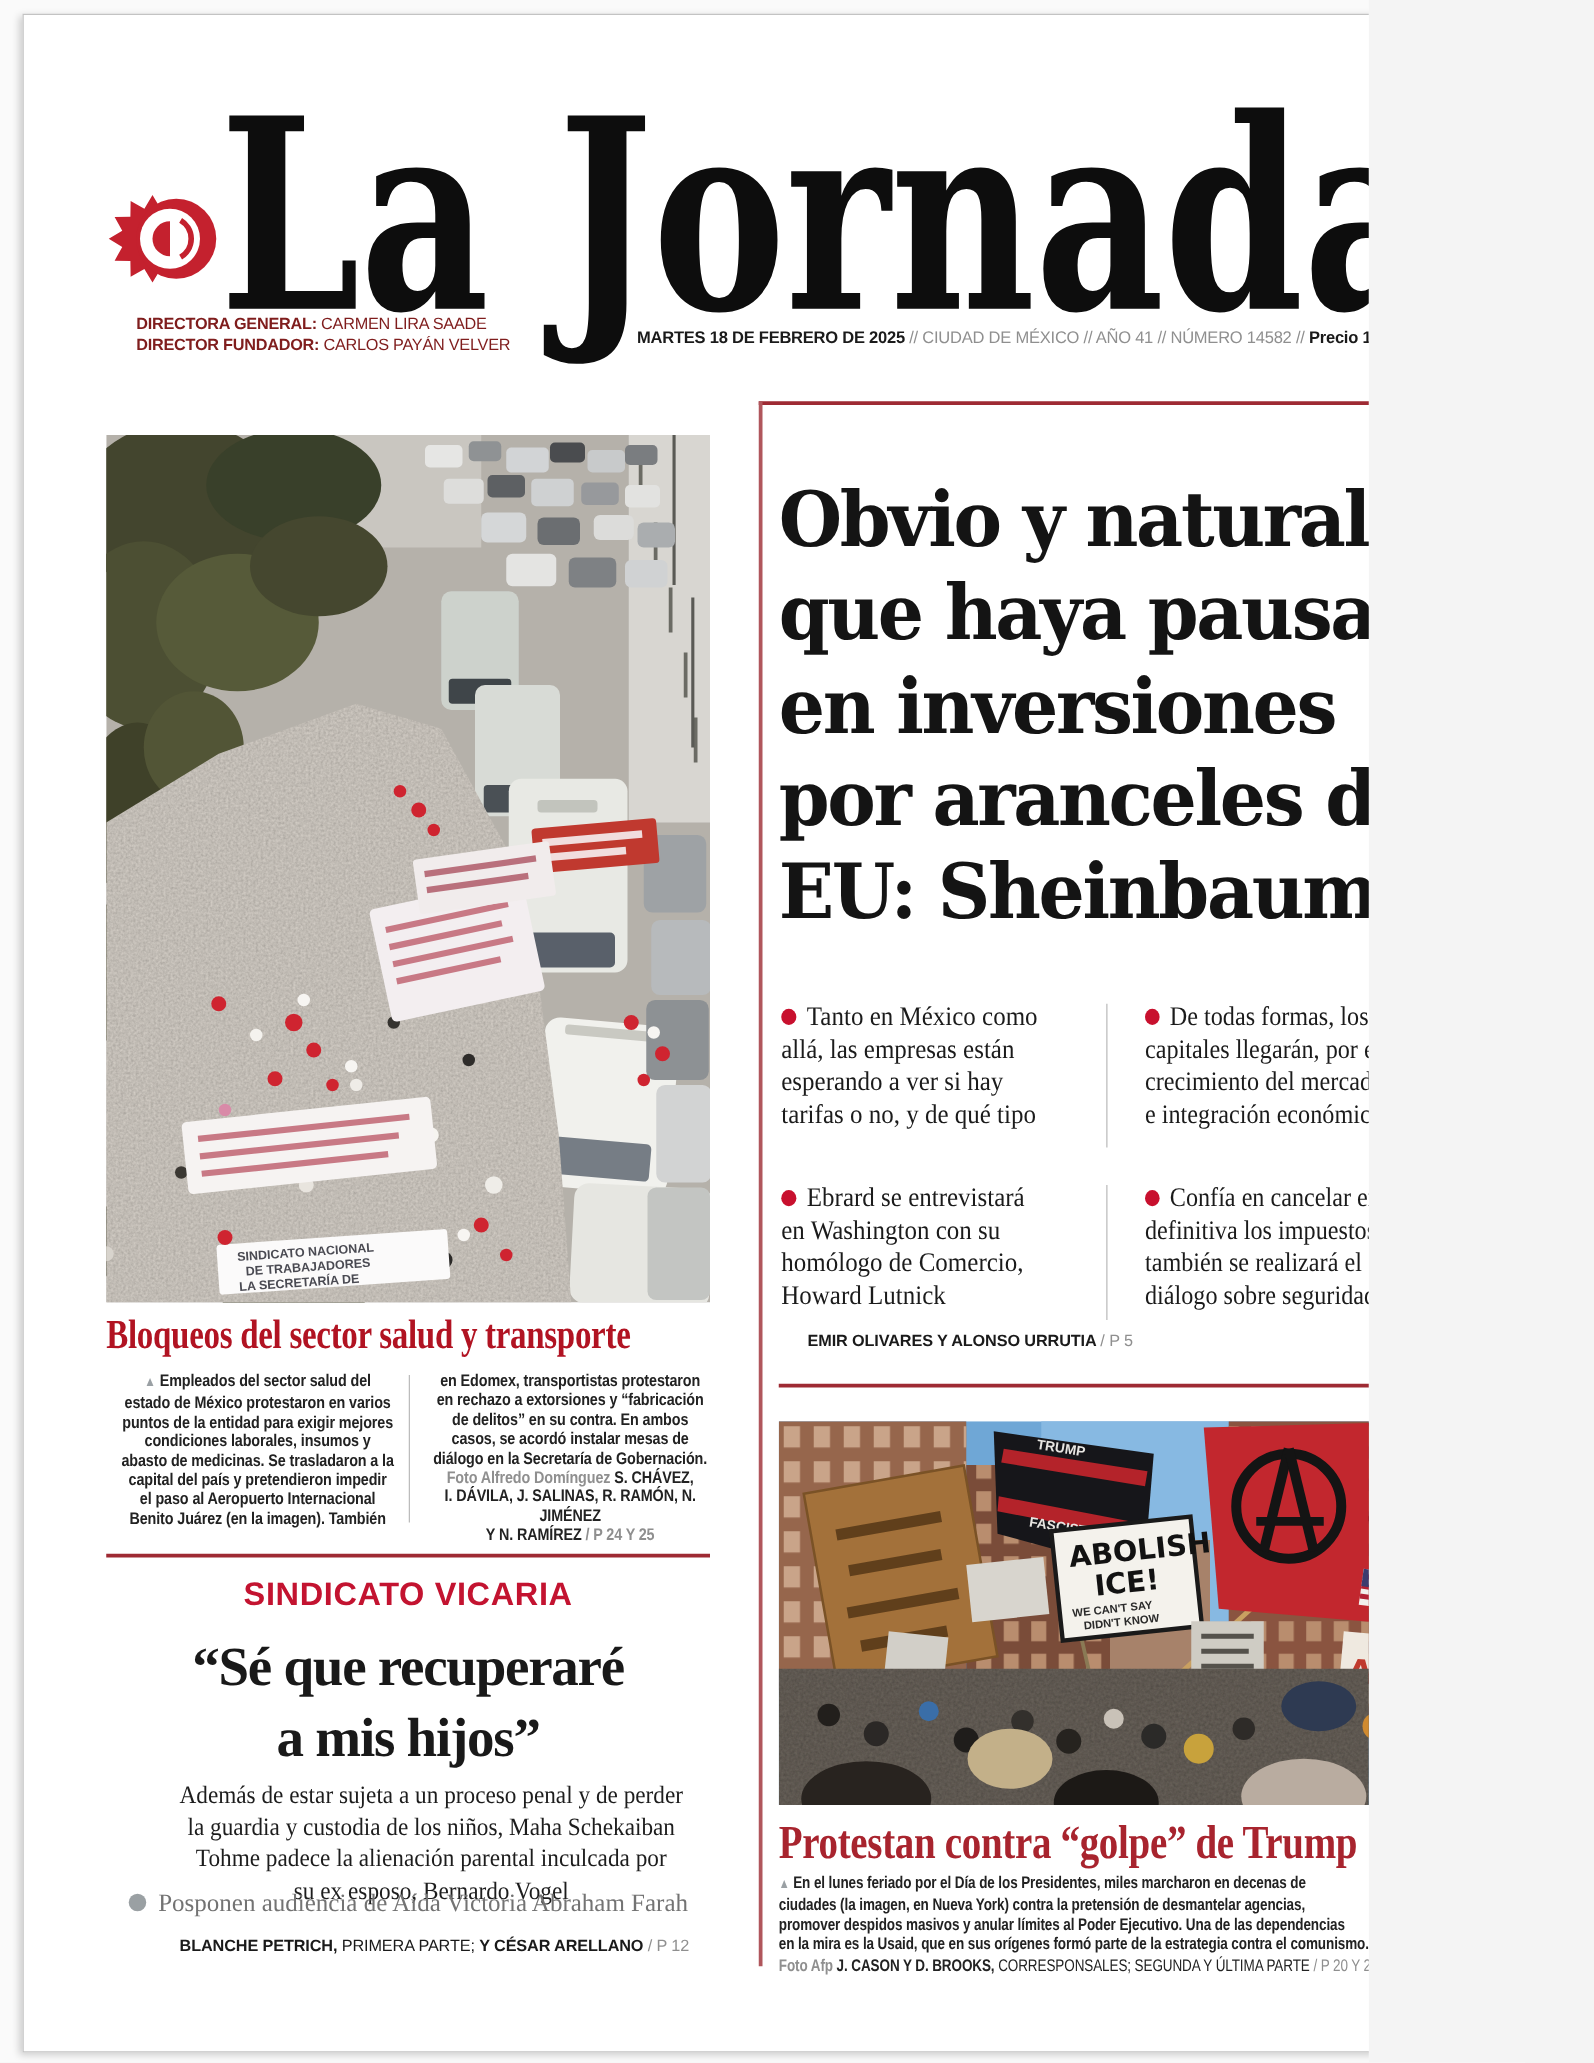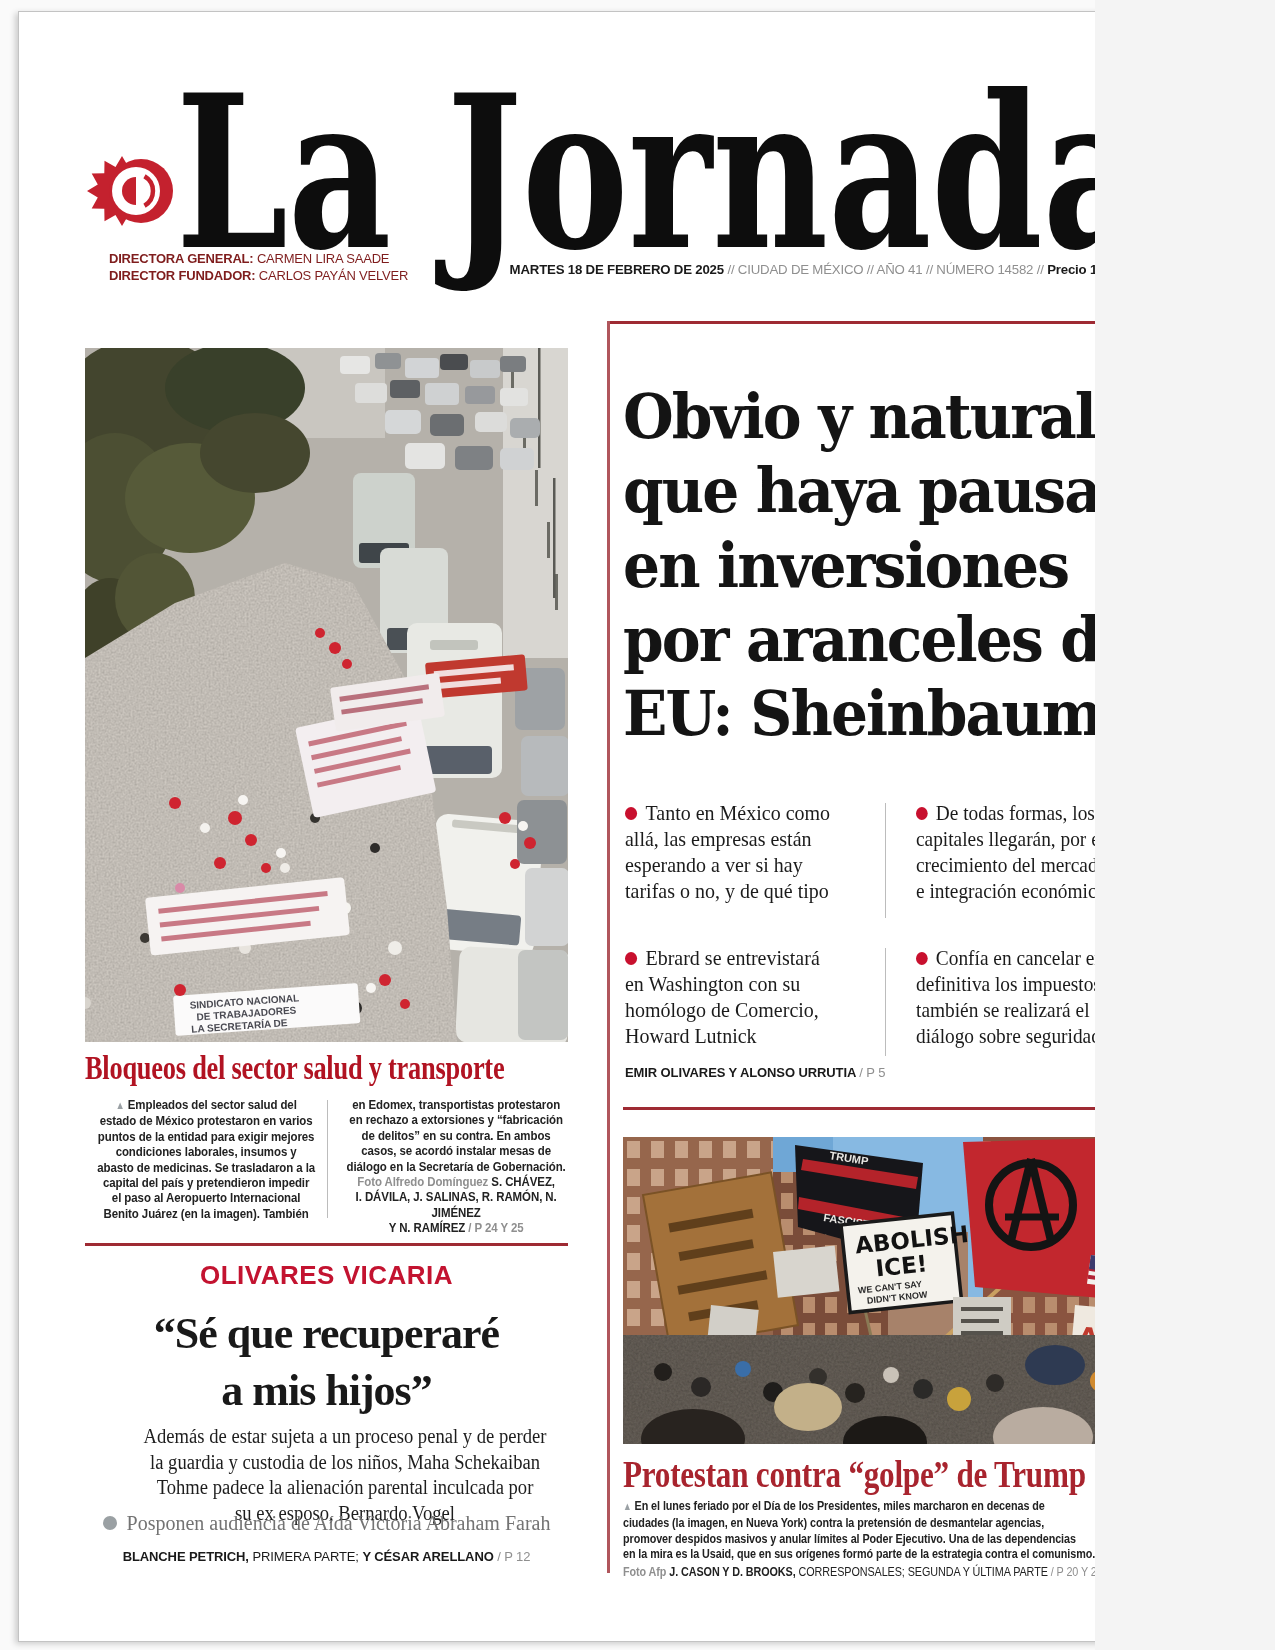"EMIR OLIVARES Y ALONSO URRUTIA" .byline { margin-left: none -> 21px }
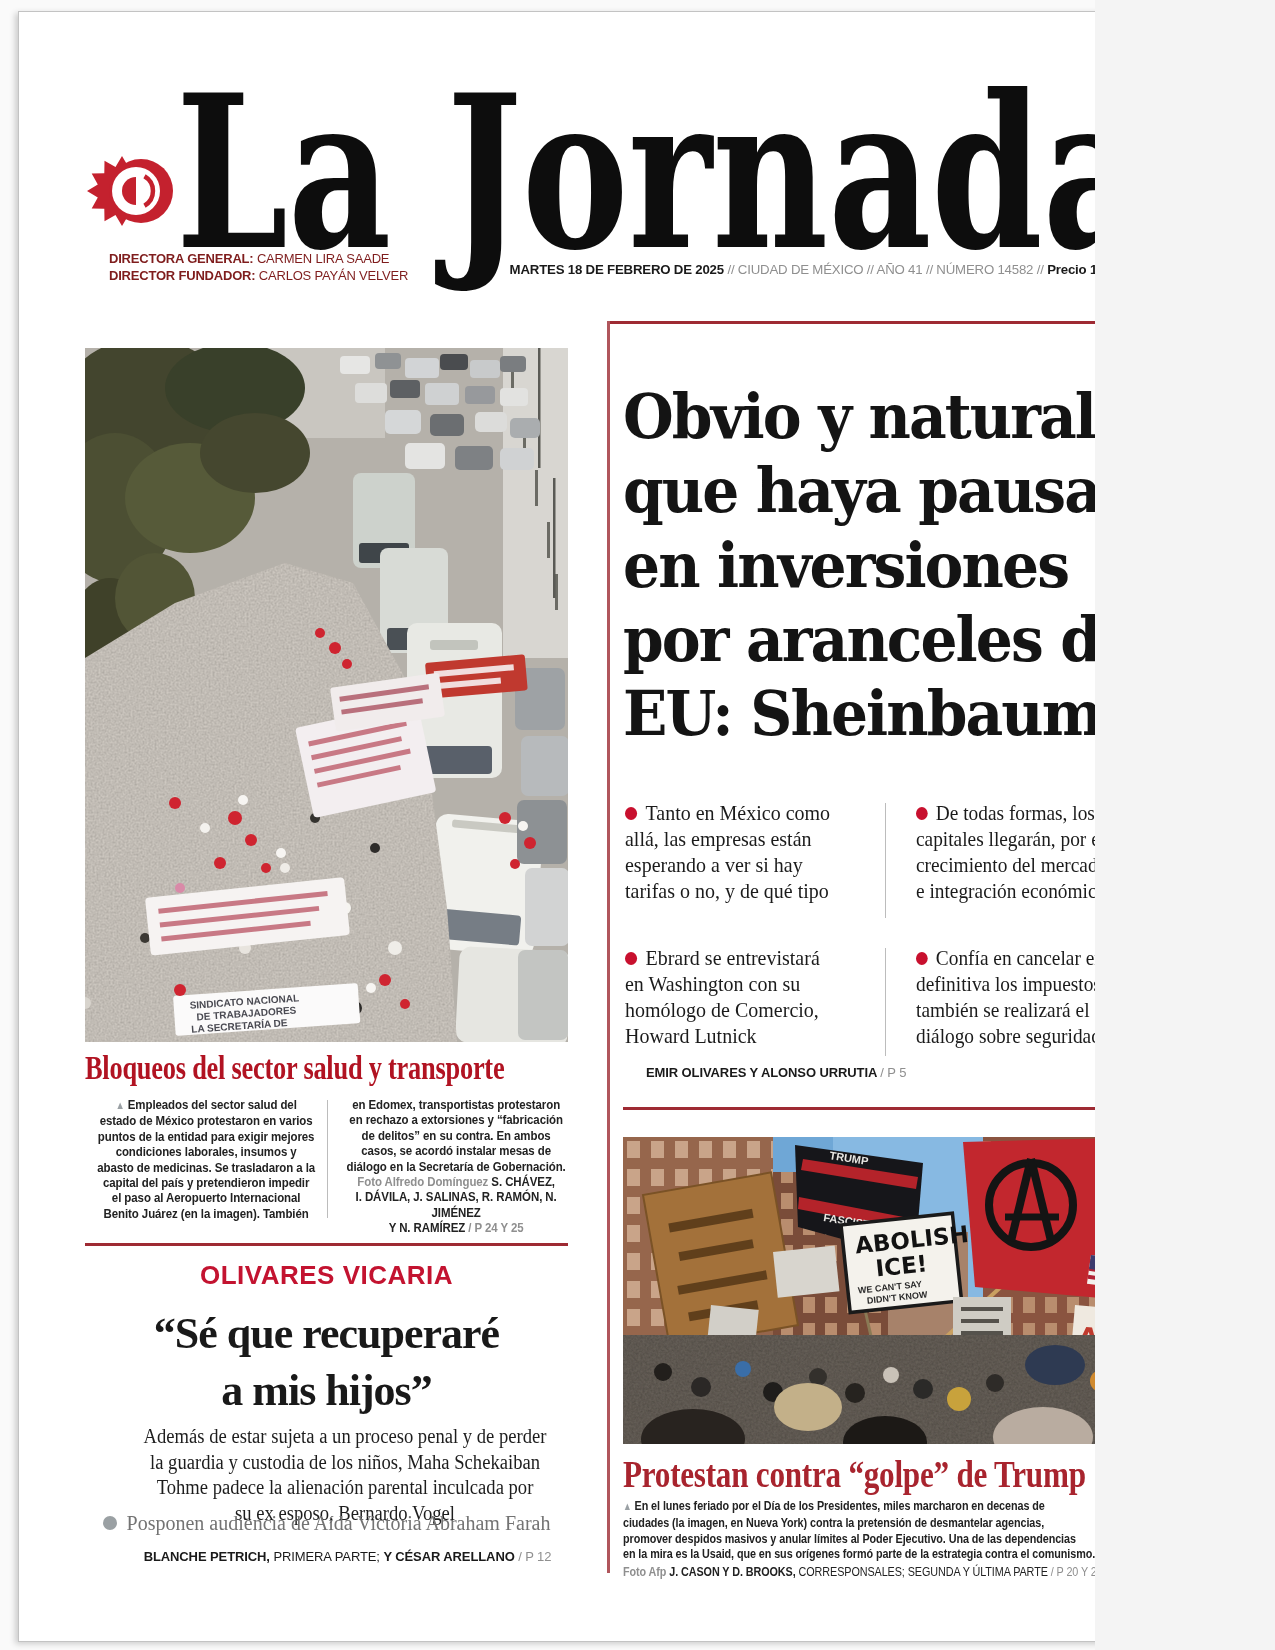"OLIVARES VICARIA" div.abs { text: OLIVARES -> SINDICATO }
